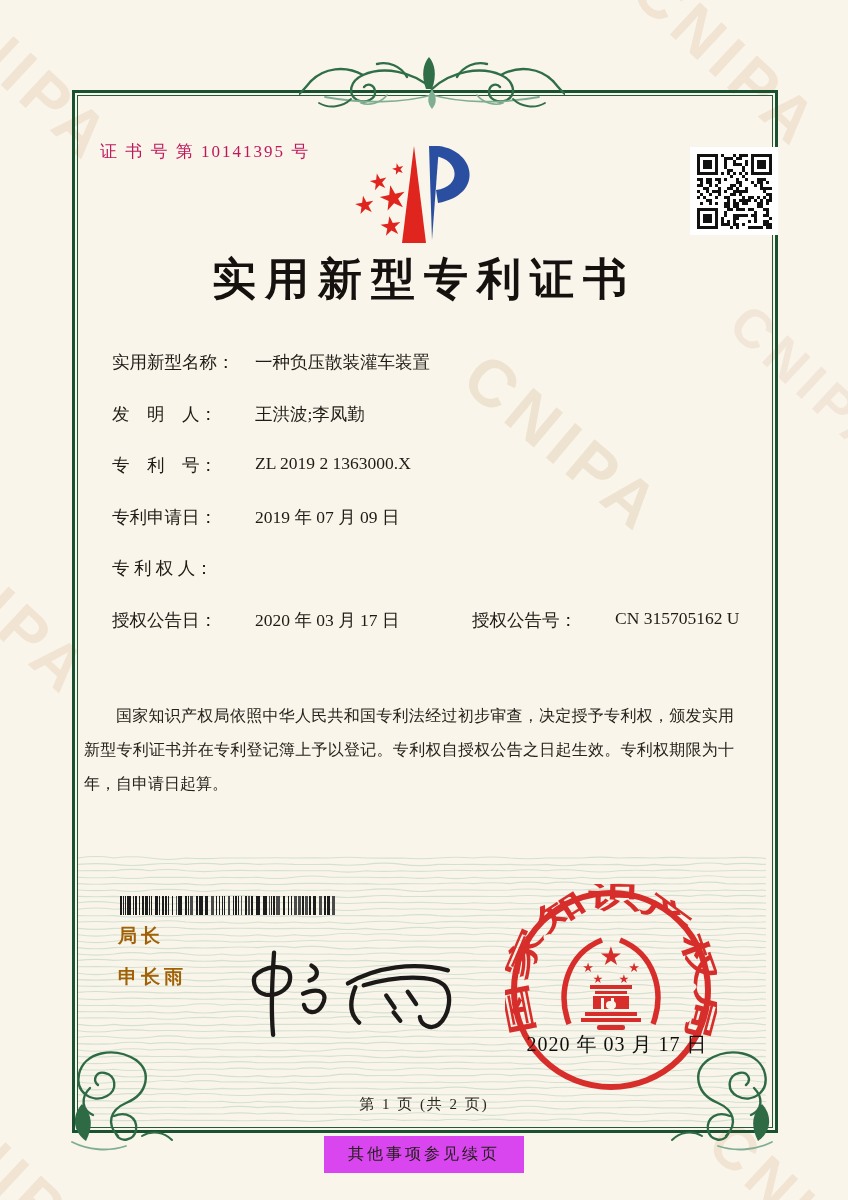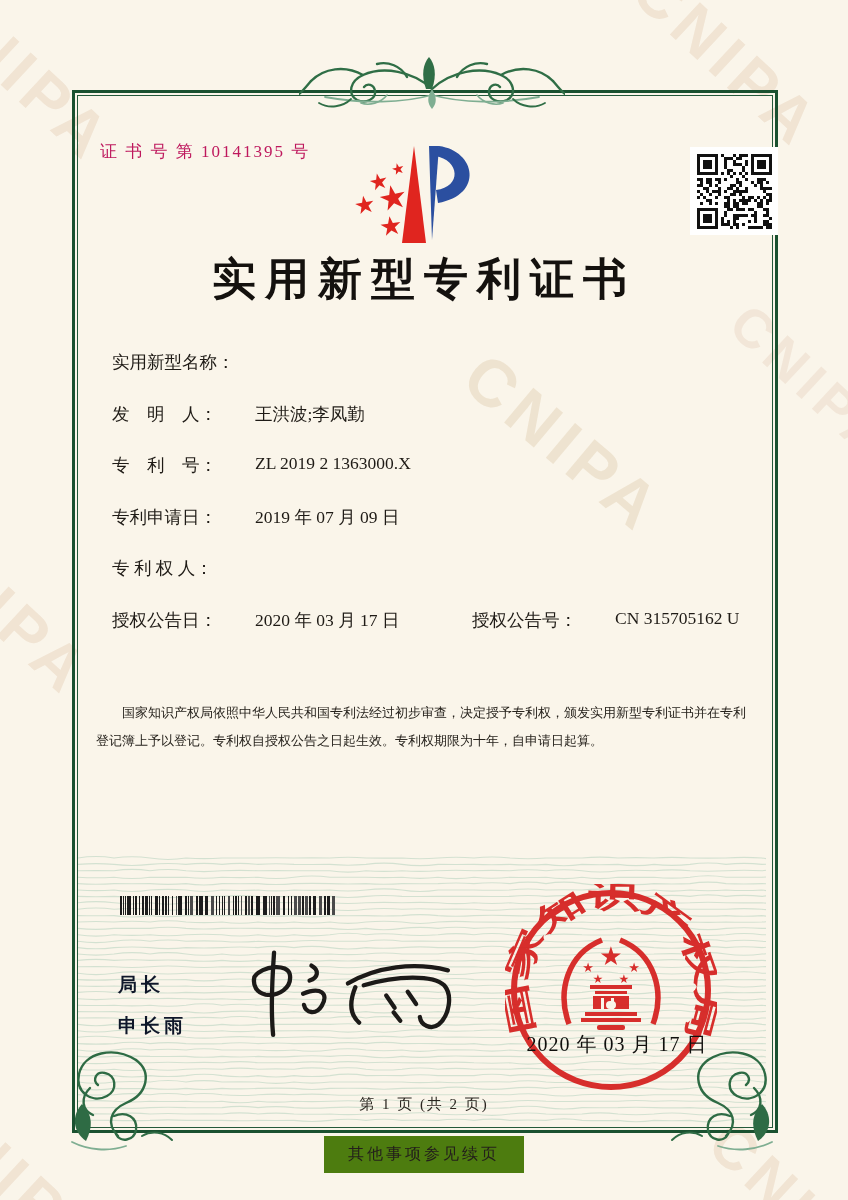"一种负压散装灌车装置" span.fvalue { html: none -> <span>一种负压散装灌车装置</span> }
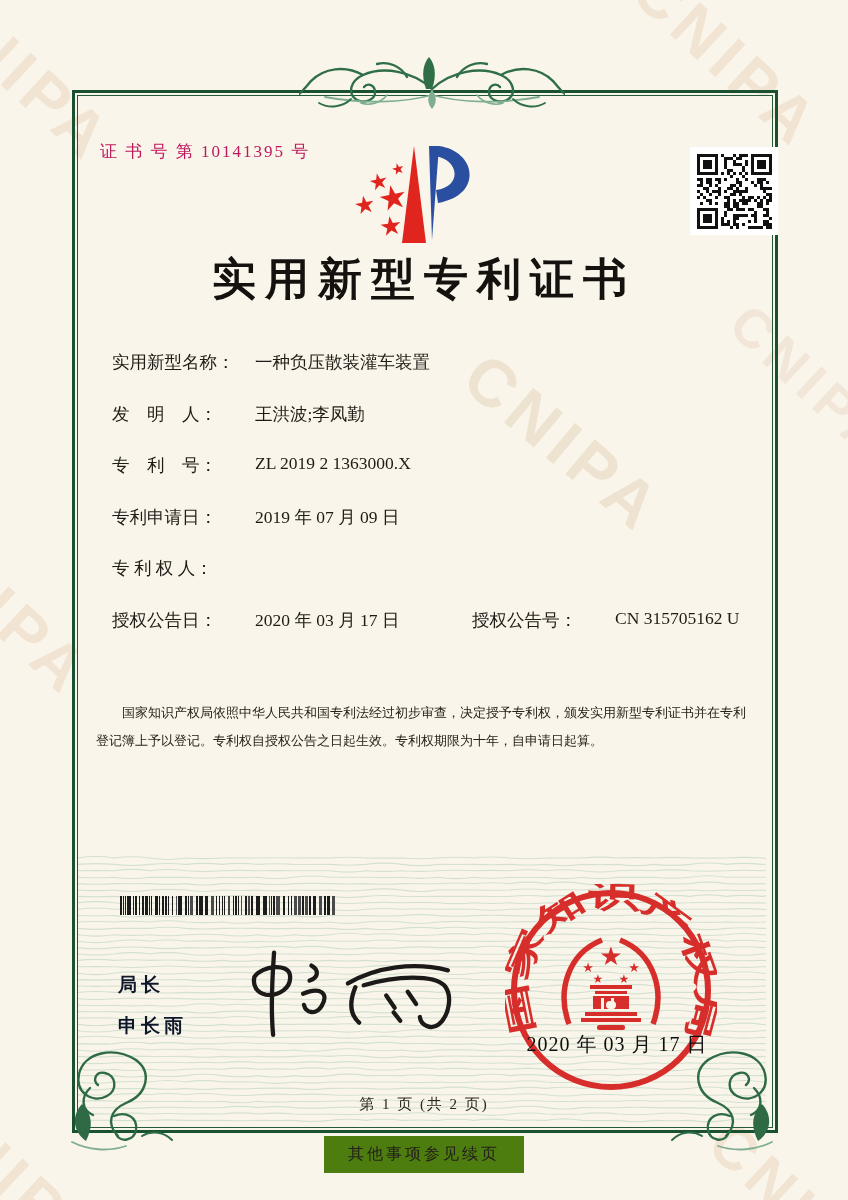"国家知识产权局依照中华人民共和国专利法经过初步审查，决定授予专利权，颁发实用新型" .paras { font-size: 13px -> 16px; left: 96px -> 84px }
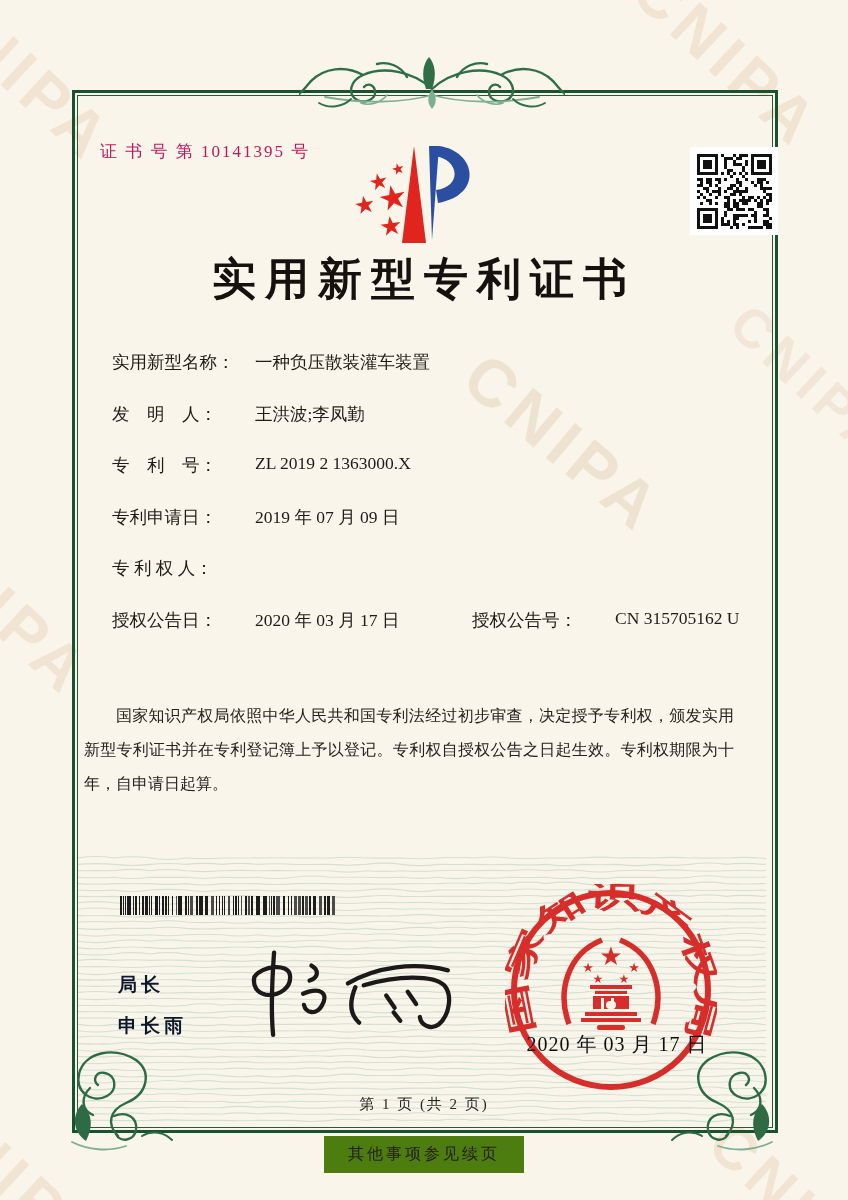"局长" .signer { color: #0f172a -> #a16207; top: 972px -> 923px }
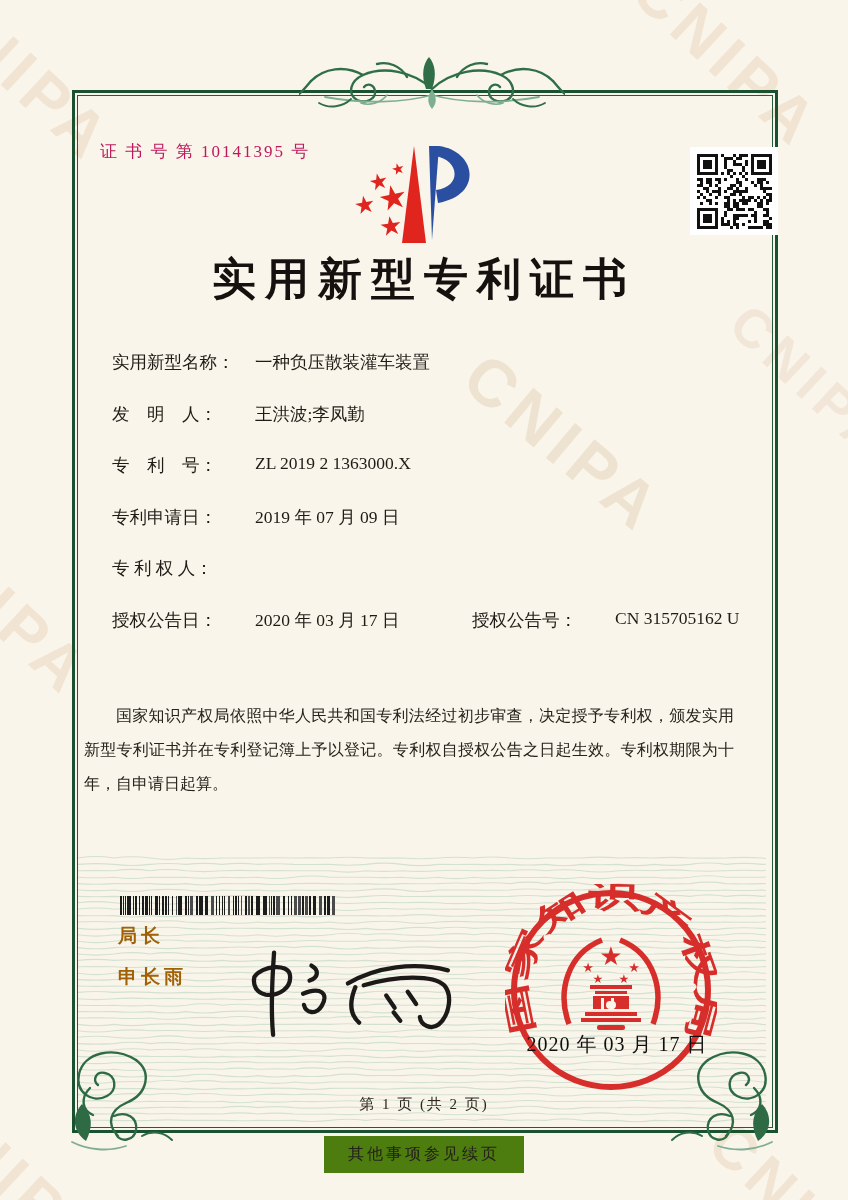"其他事项参见续页" .note { background: #4d7c0f -> #d946ef }
